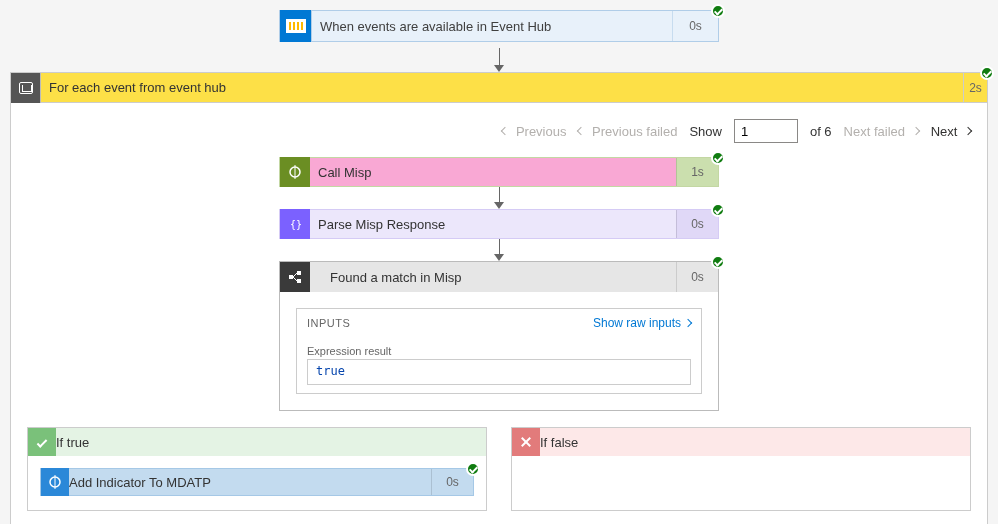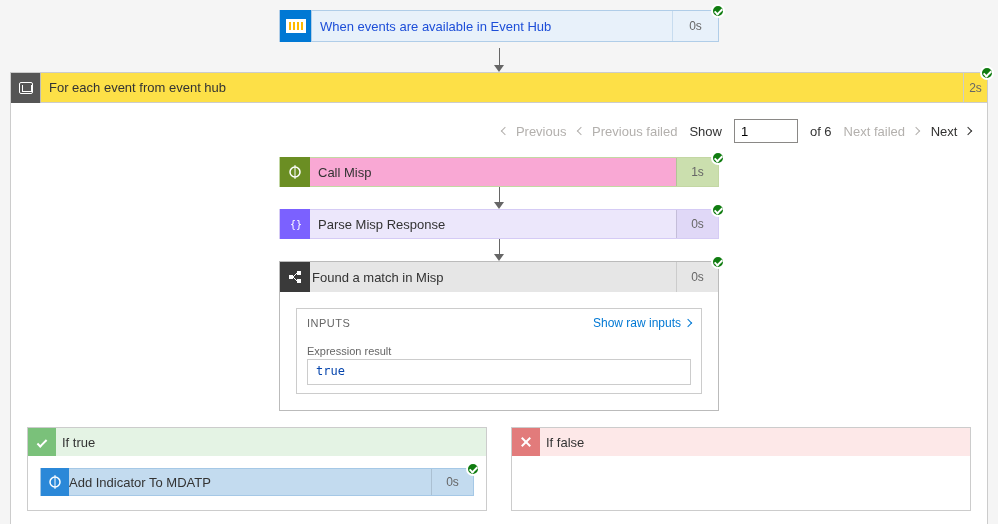"When events are available in" .trigger-step .label { color: #1d4ed8 -> #404040 }
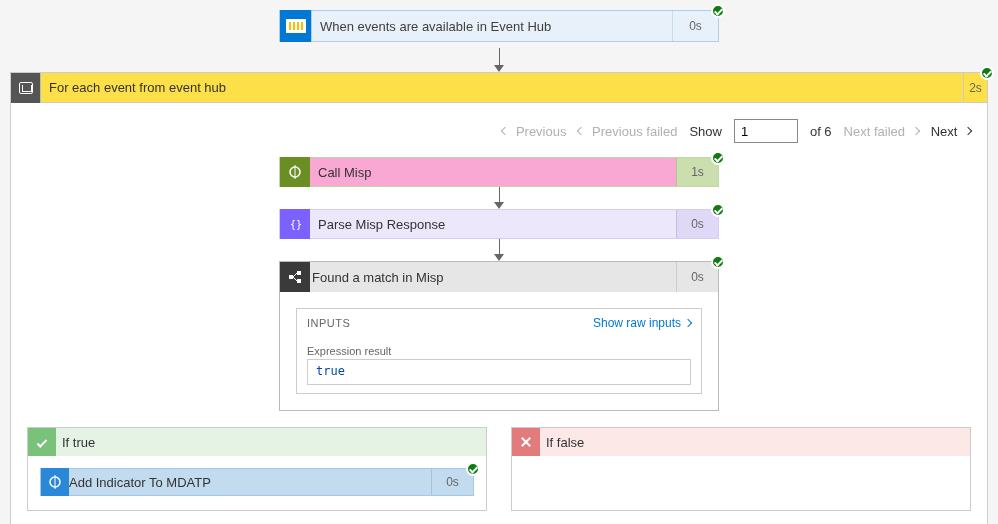"Found a match in Misp" .cond-head .label { padding-left: 2px -> 20px }
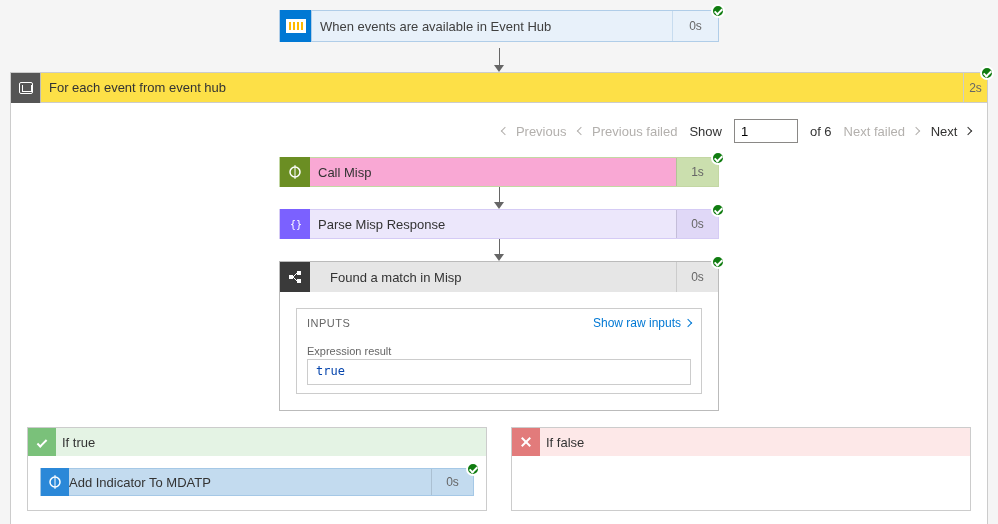"If true" .branch-head .label { padding-left: 6px -> none }
